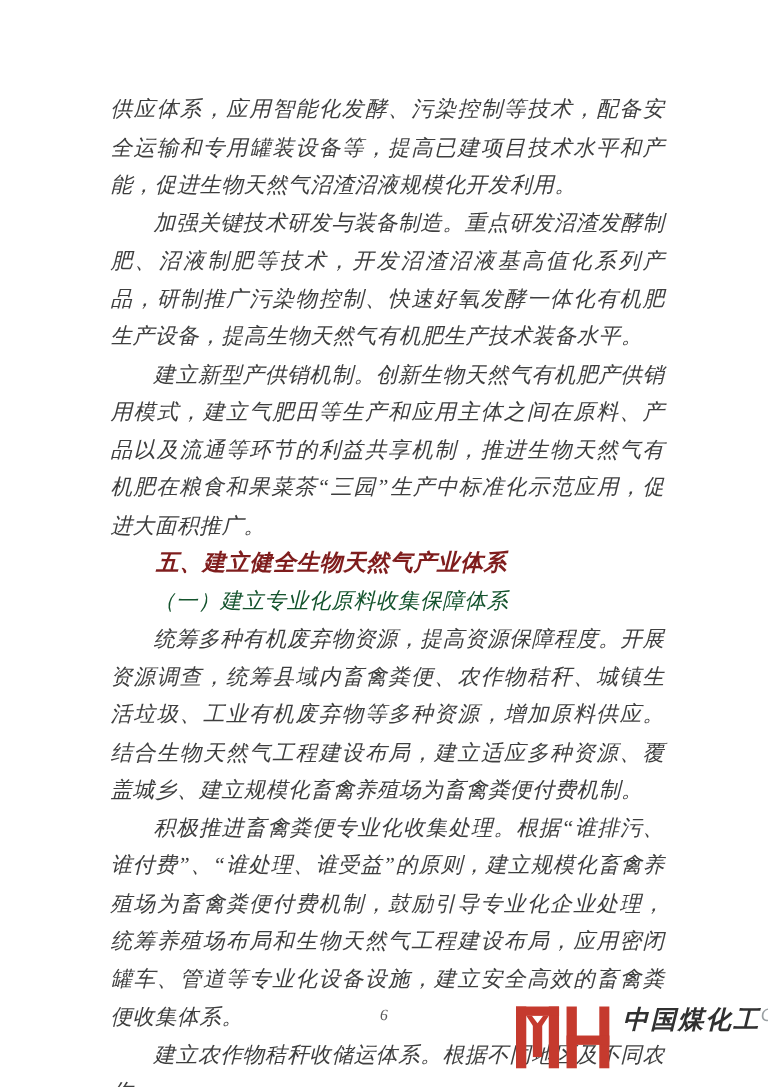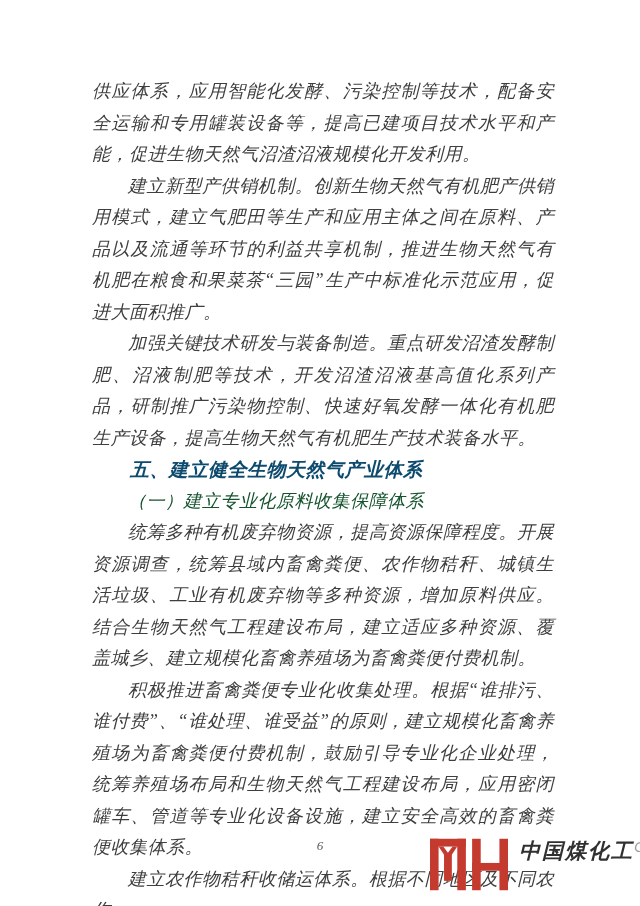"建立新型产供销机制。创新生物天然气有机肥产供销用模式，建立气肥田等生产和应用主体" p.indent { order: before "加强关键技术研发与装备制造。重点研发沼渣发酵制肥、沼液制肥等技术，开发沼渣沼液基" -> after "加强关键技术研发与装备制造。重点研发沼渣发酵制肥、沼液制肥等技术，开发沼渣沼液基" }
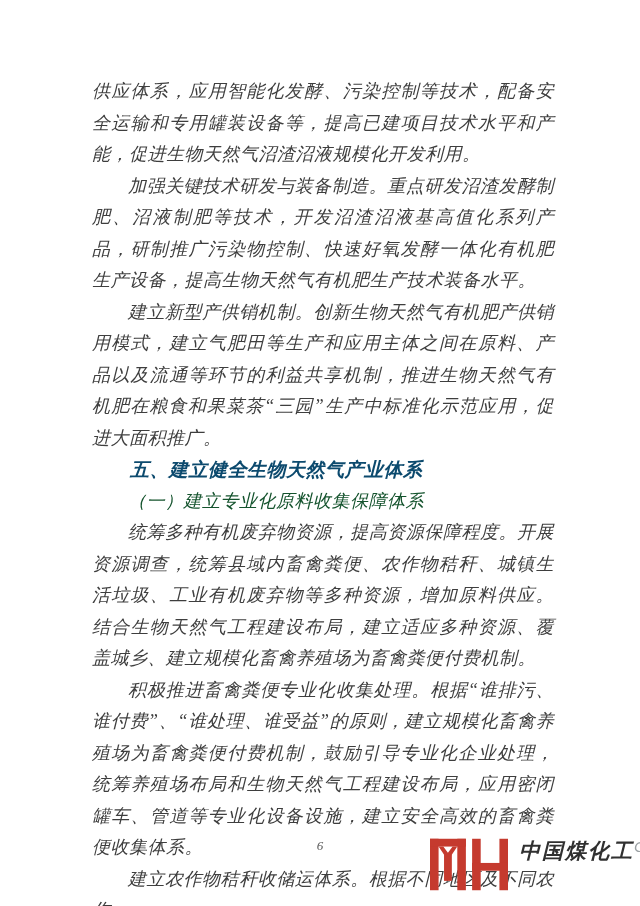"五、建立健全生物天然气产业体系" .h-bold { color: #0c4a6e -> #7f1d1d }
